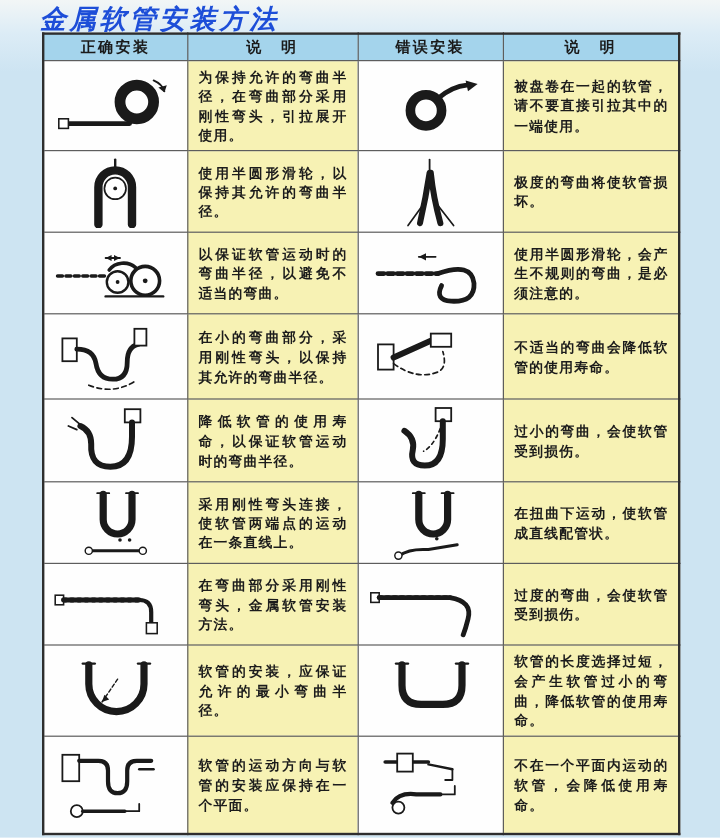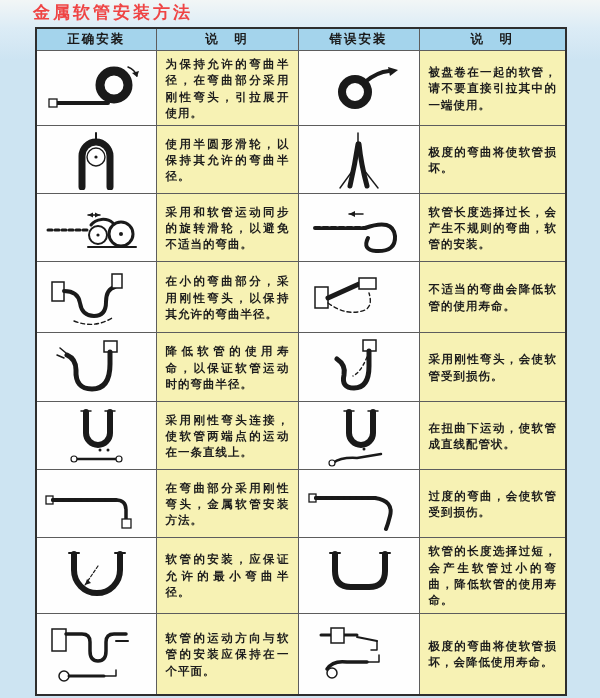"金属软管安装方法" .page-title { color: #ef4444 -> #1d4ed8; font-size: 17px -> 22px; font-style: none -> italic }
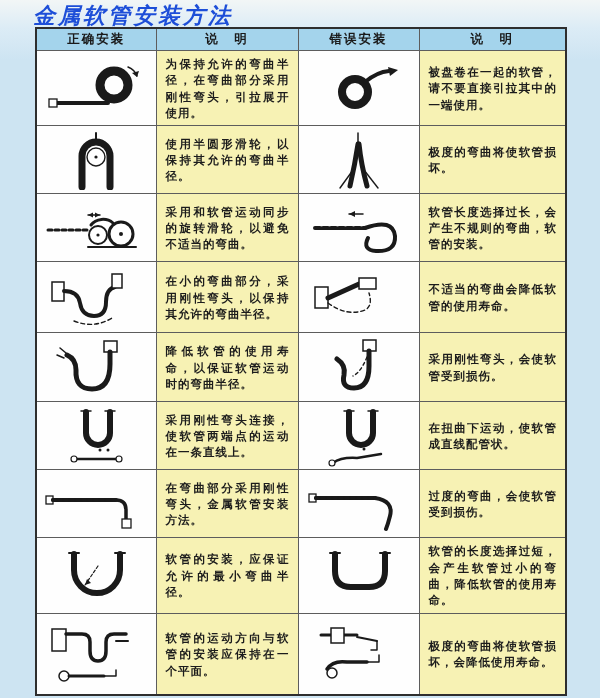"采用和软管运动同步的旋转滑轮，以避免不适当的弯曲。" span.txt { text: 采用和软管运动同步的旋转滑轮 -> 以保证软管运动时的弯曲半径 }
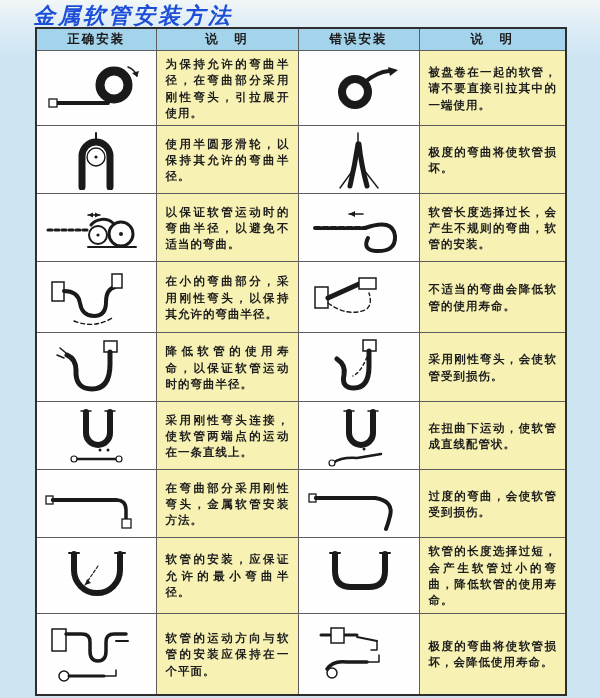"软管长度选择过长，会产生不规则的弯曲，软管的安装。" span.txt { text: 软管长度选择过长，会产生不规则的弯曲，软管的安装 -> 使用半圆形滑轮，会产生不规则的弯曲，是必须注意的 }
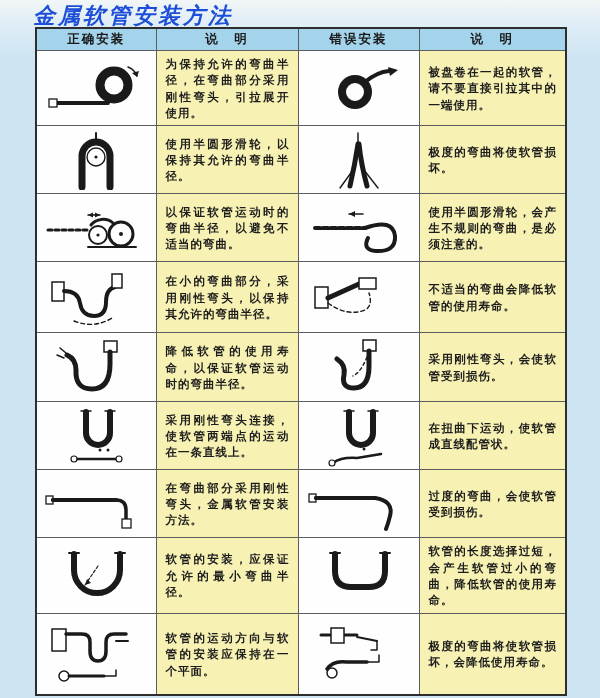"采用刚性弯头，会使软管受到损伤。" span.txt { text: 采用刚性弯头 -> 过小的弯曲 }
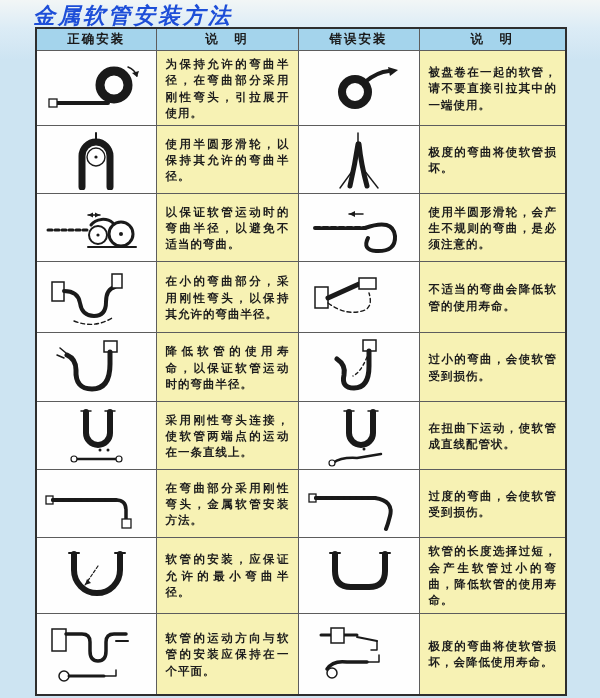"极度的弯曲将使软管损坏，会降低使用寿命。" span.txt { text: 极度的弯曲将使软管损坏 -> 不在一个平面内运动的软管 }
